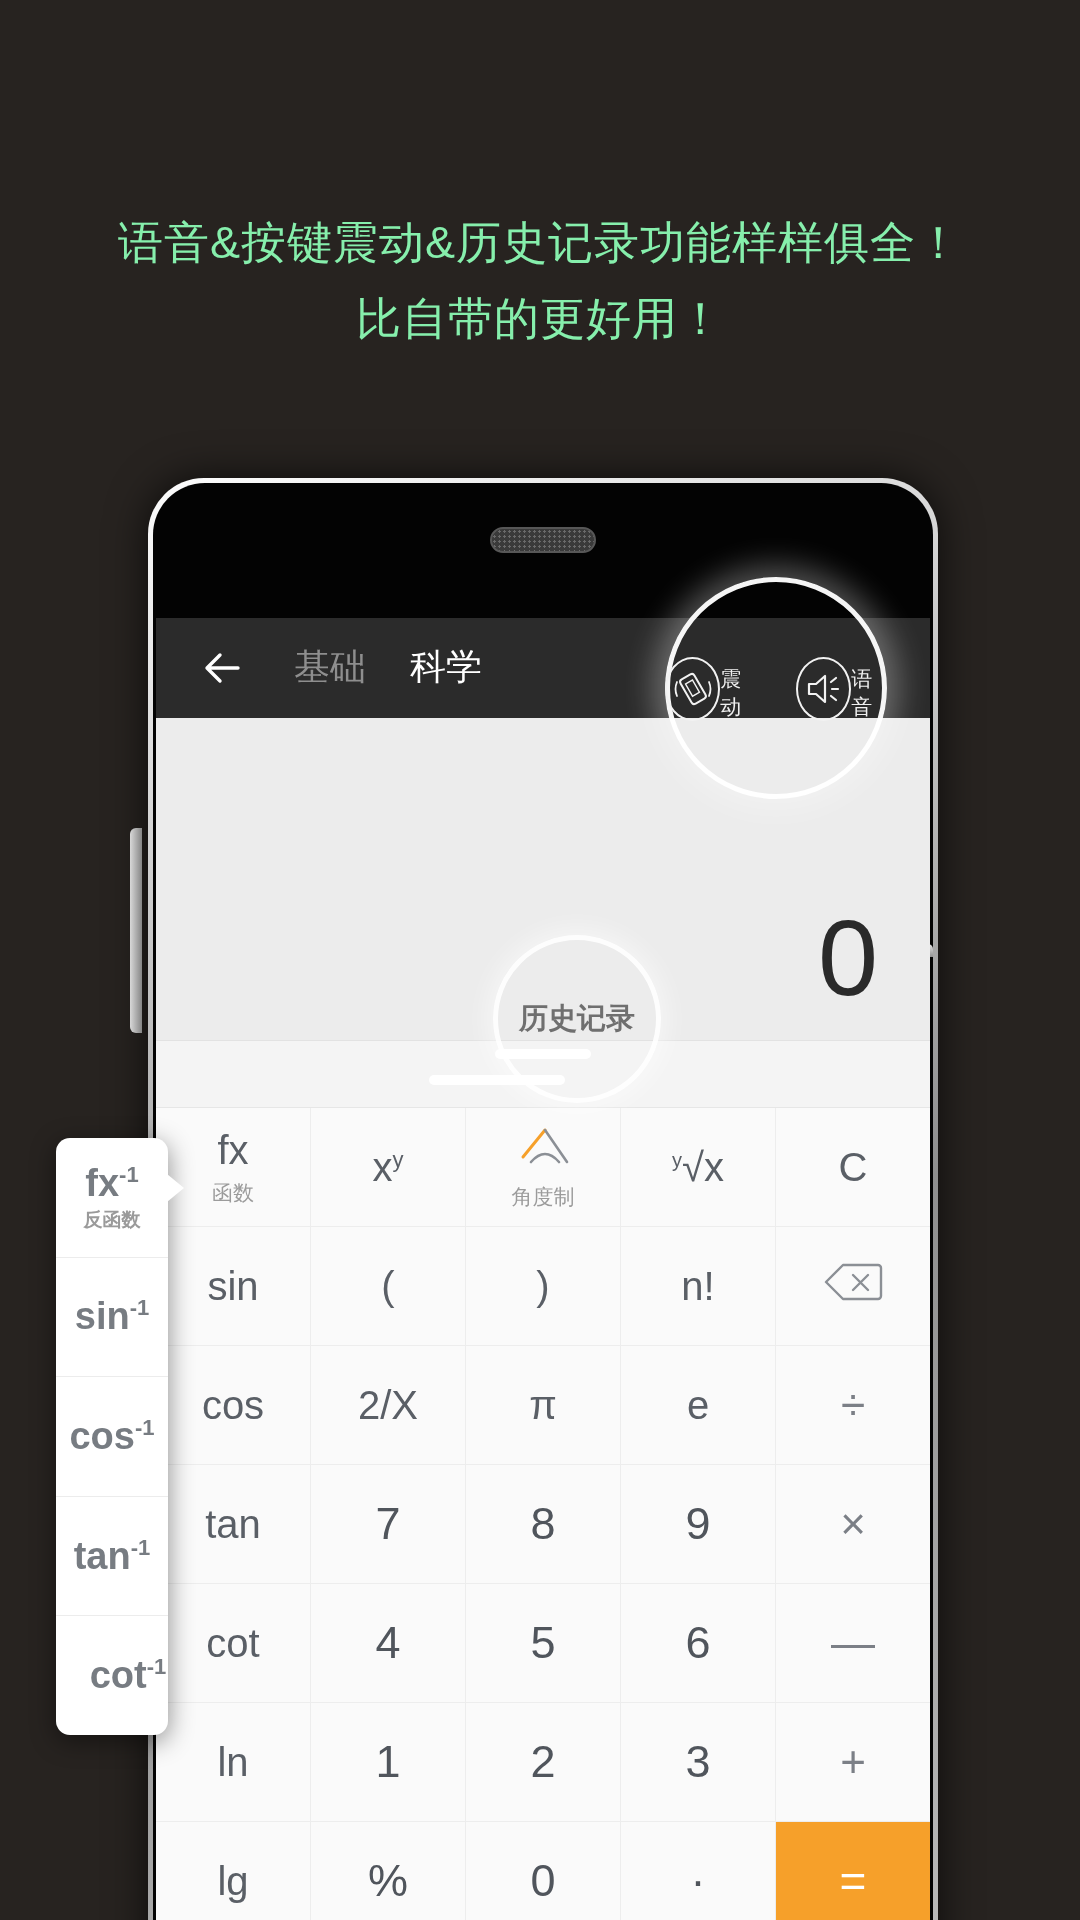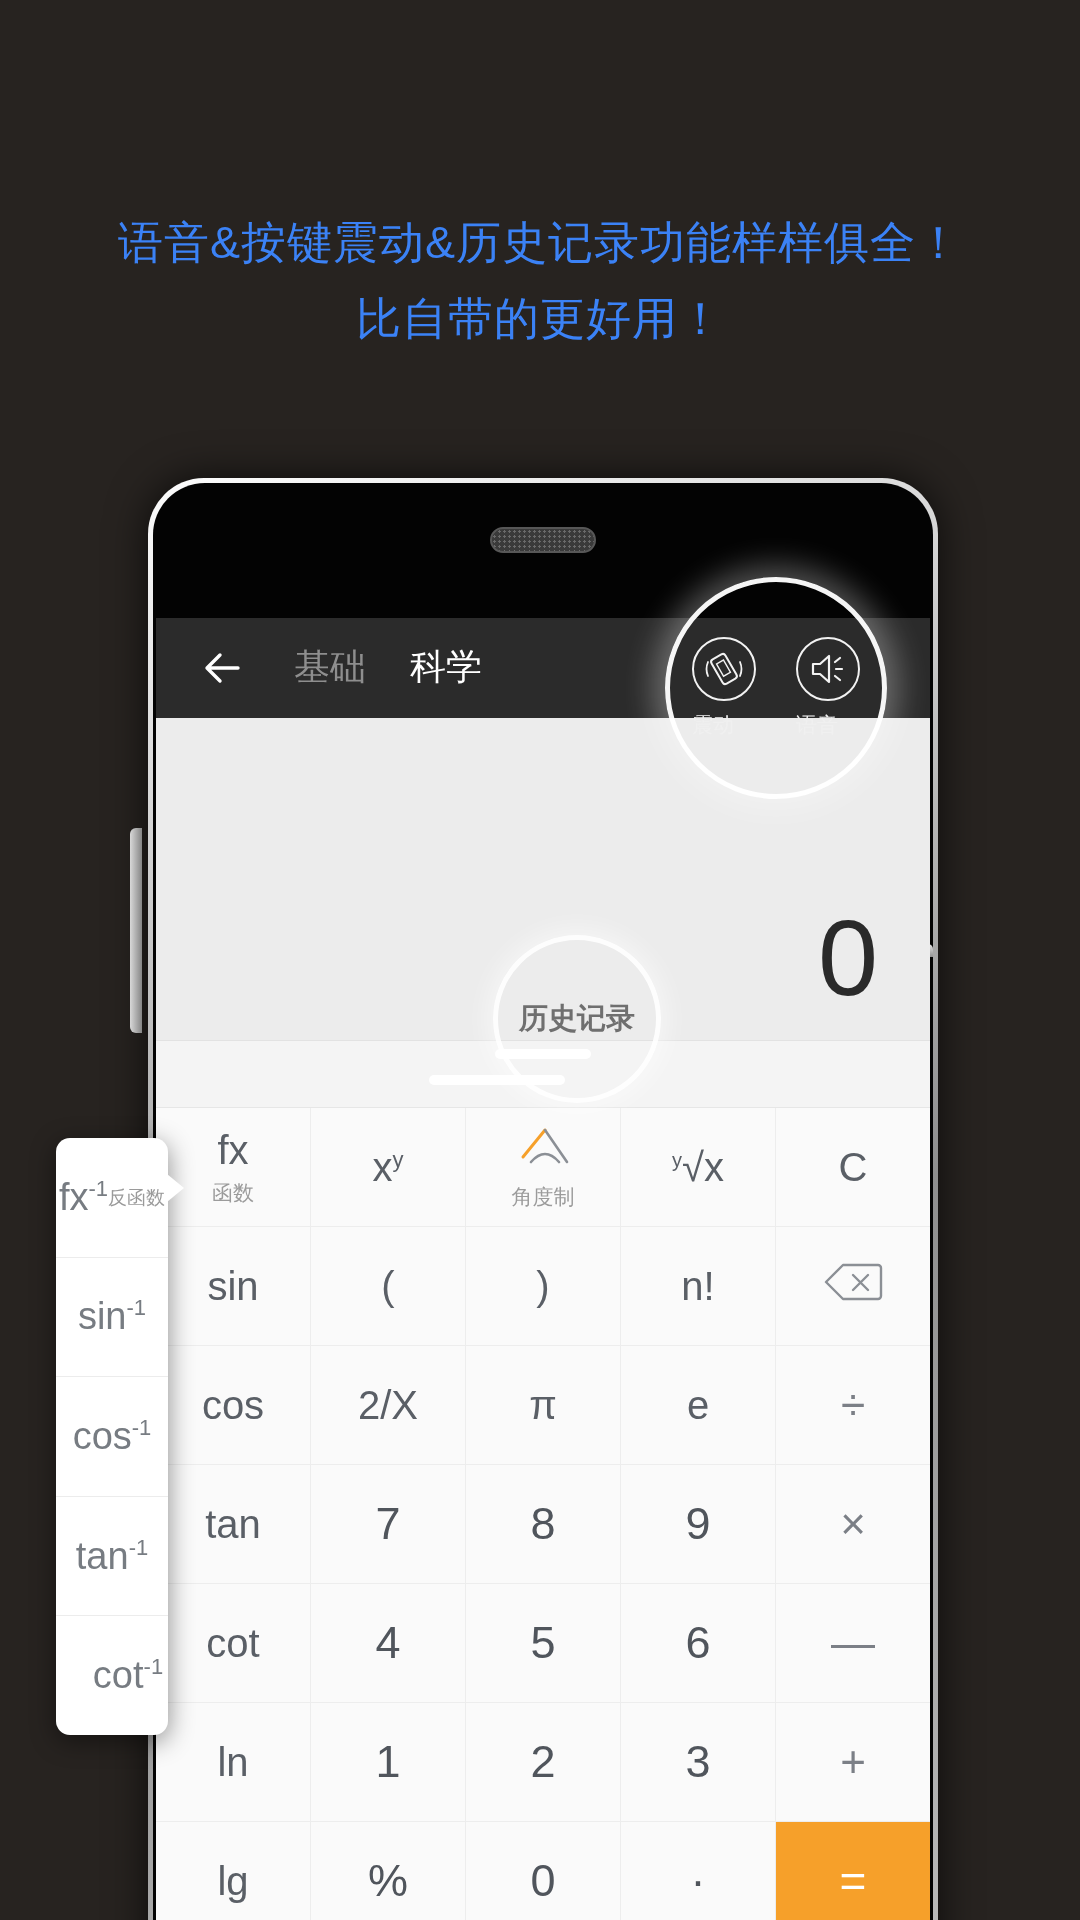"语音&按键震动&历史记录功能样样俱全！" .headline { color: #3b82f6 -> #86efac }
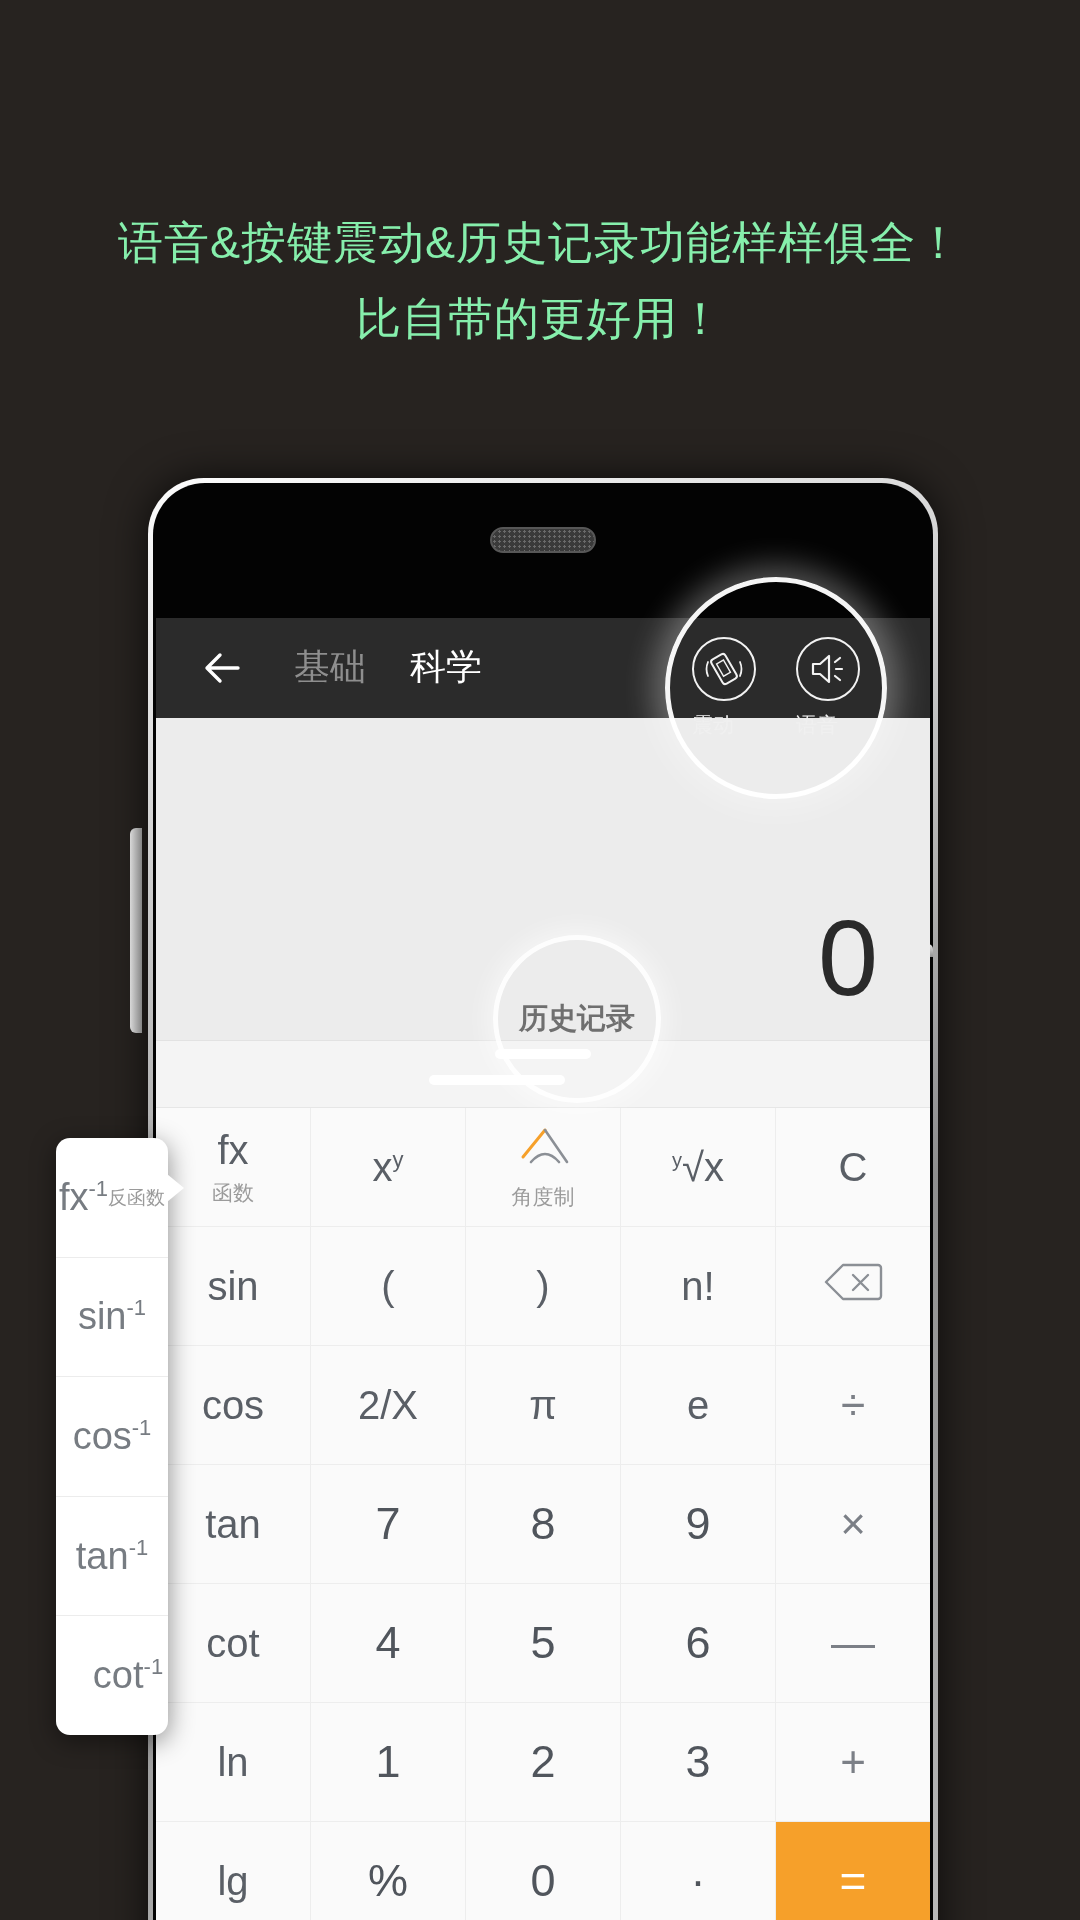"震动" .tool { align-items: flex-start -> flex-end; flex-direction: column -> none }
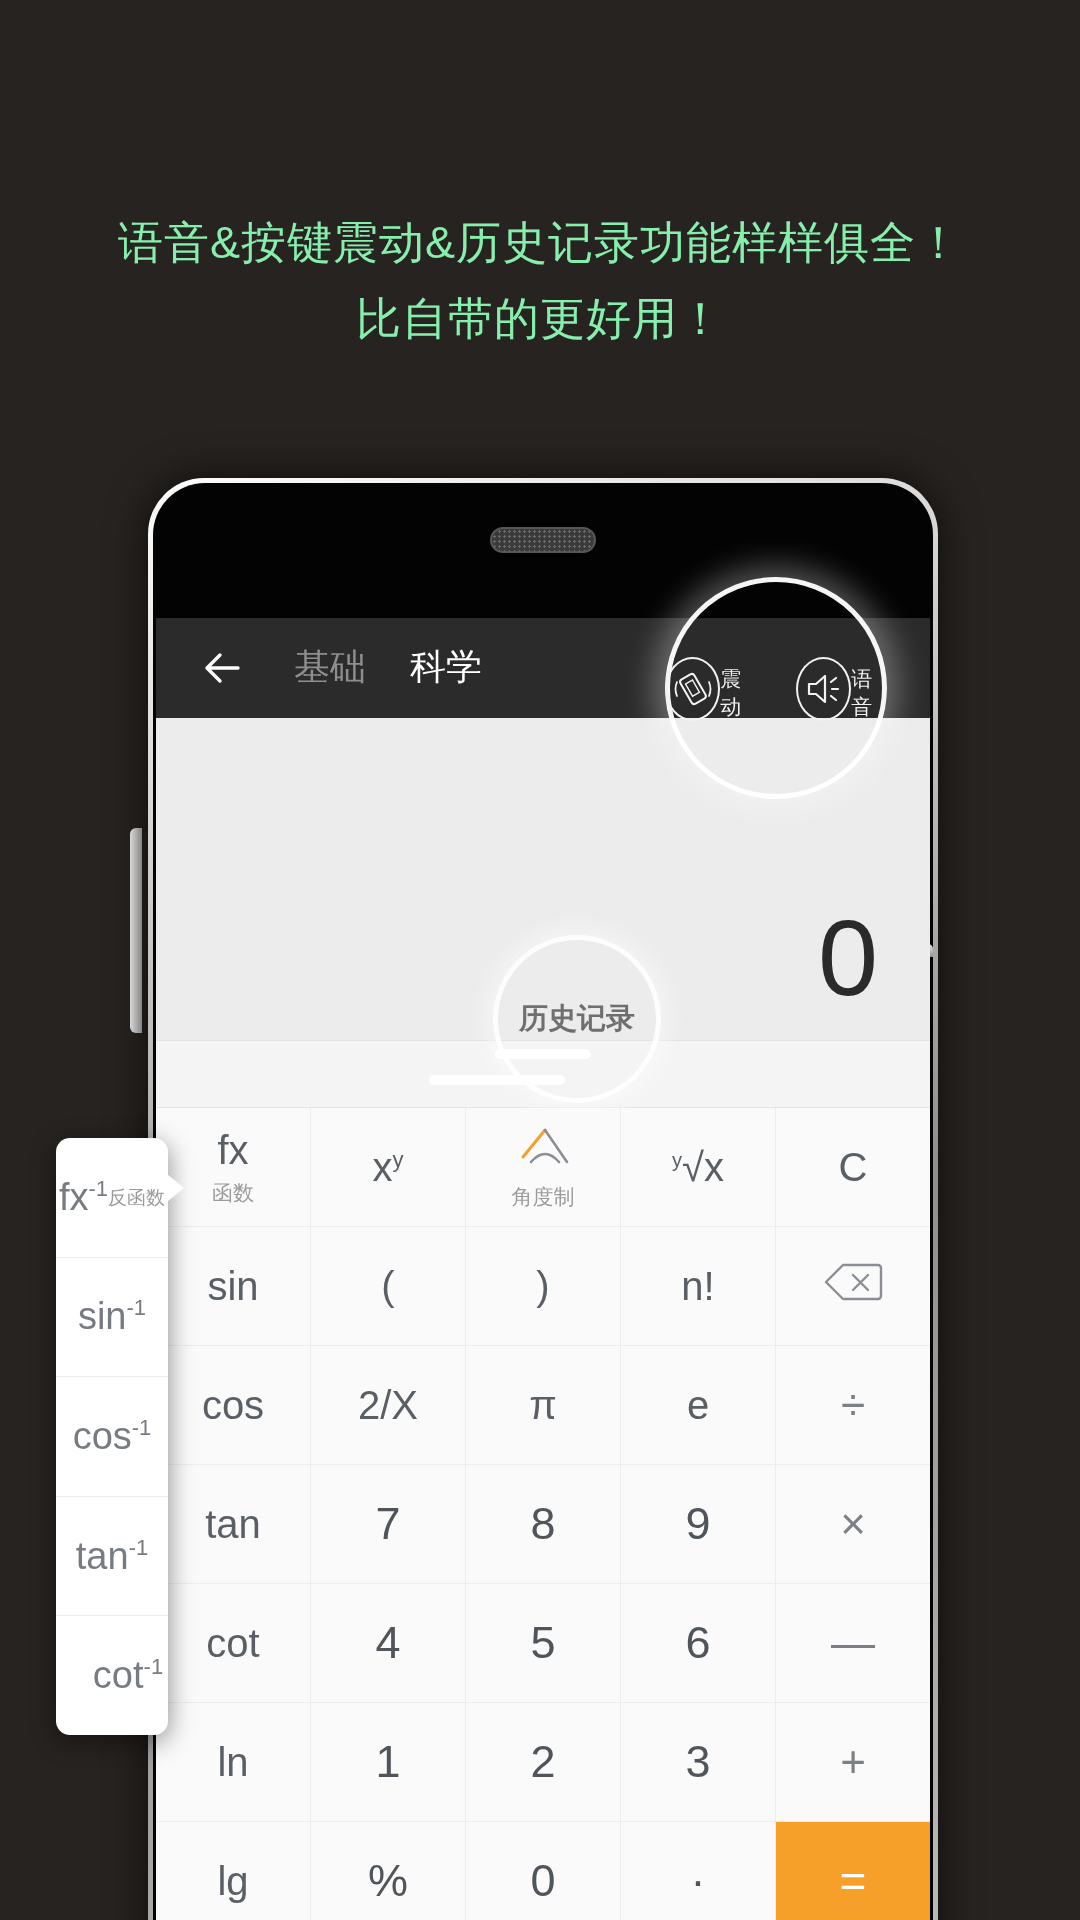"fx-1" .pitem { flex-direction: row -> column; font-weight: 400 -> 700 }
